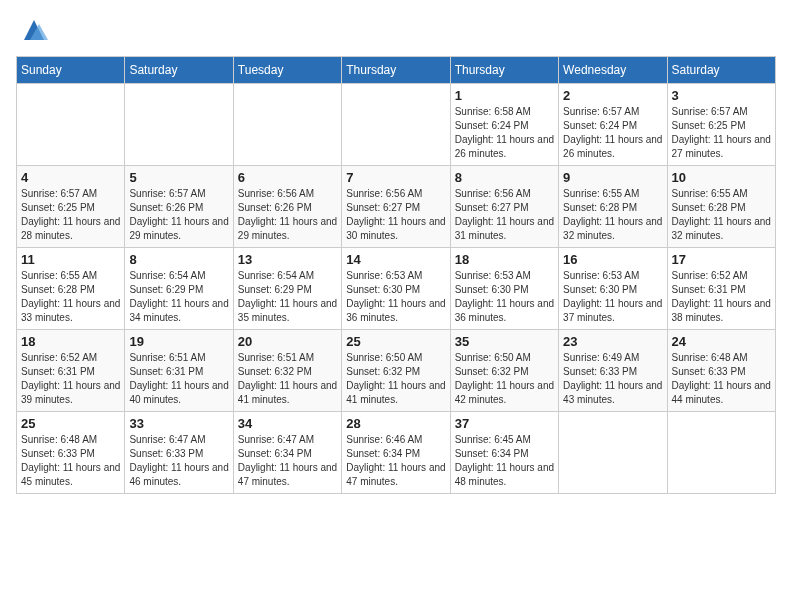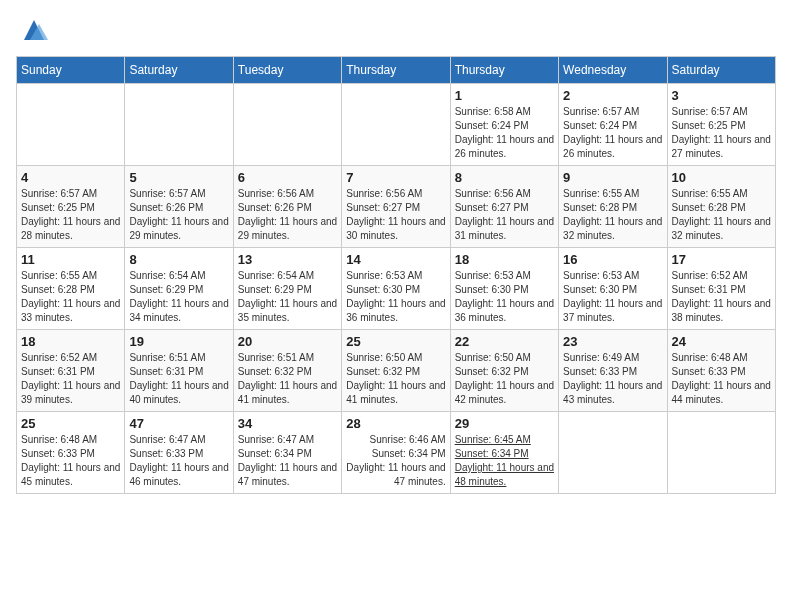"22" span.day-number { text: 22 -> 35 }
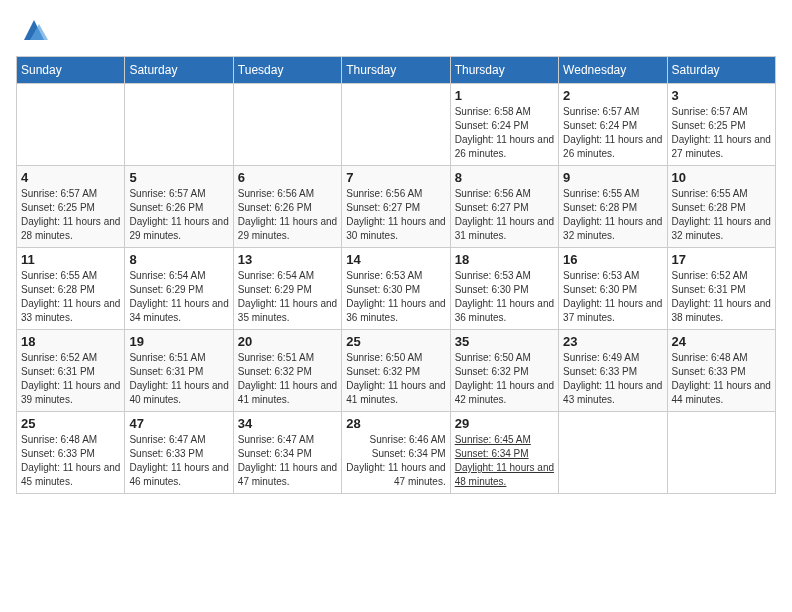"47" span.day-number { text: 47 -> 33 }
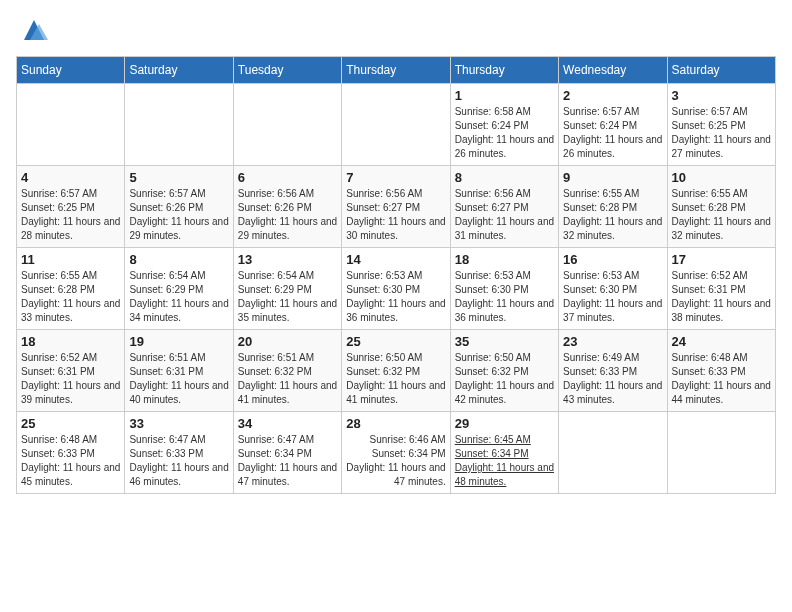"29" span.day-number { text: 29 -> 37 }
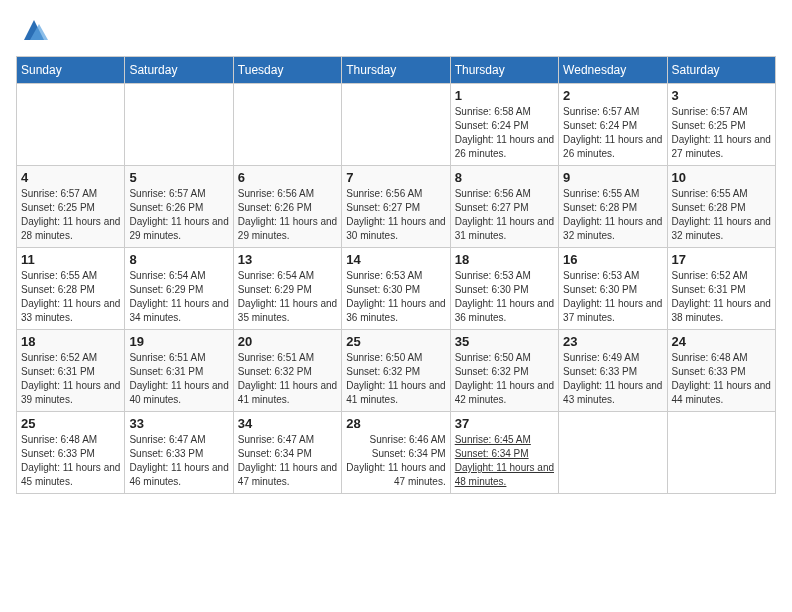"Sunrise: 6:46 AM" div.day-info { text-align: right -> none }
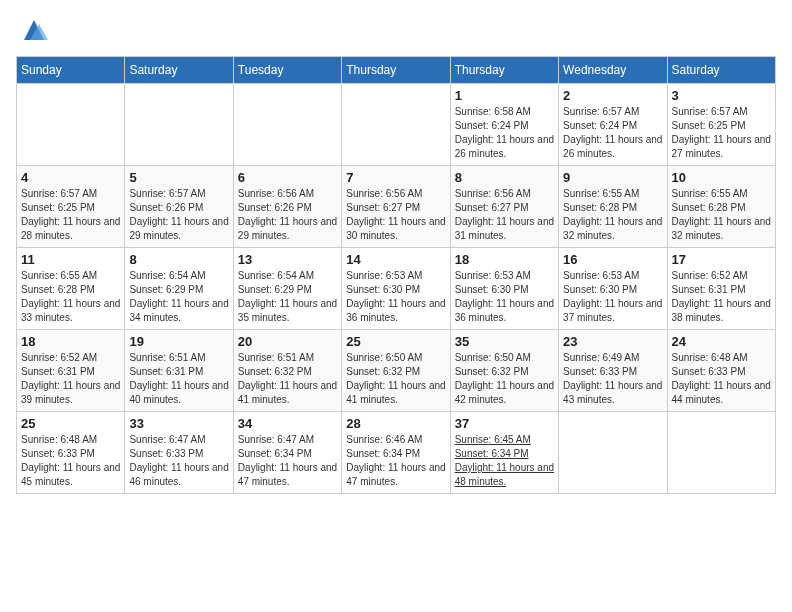"Sunrise: 6:45 AM" div.day-info { text-decoration: underline -> none }
